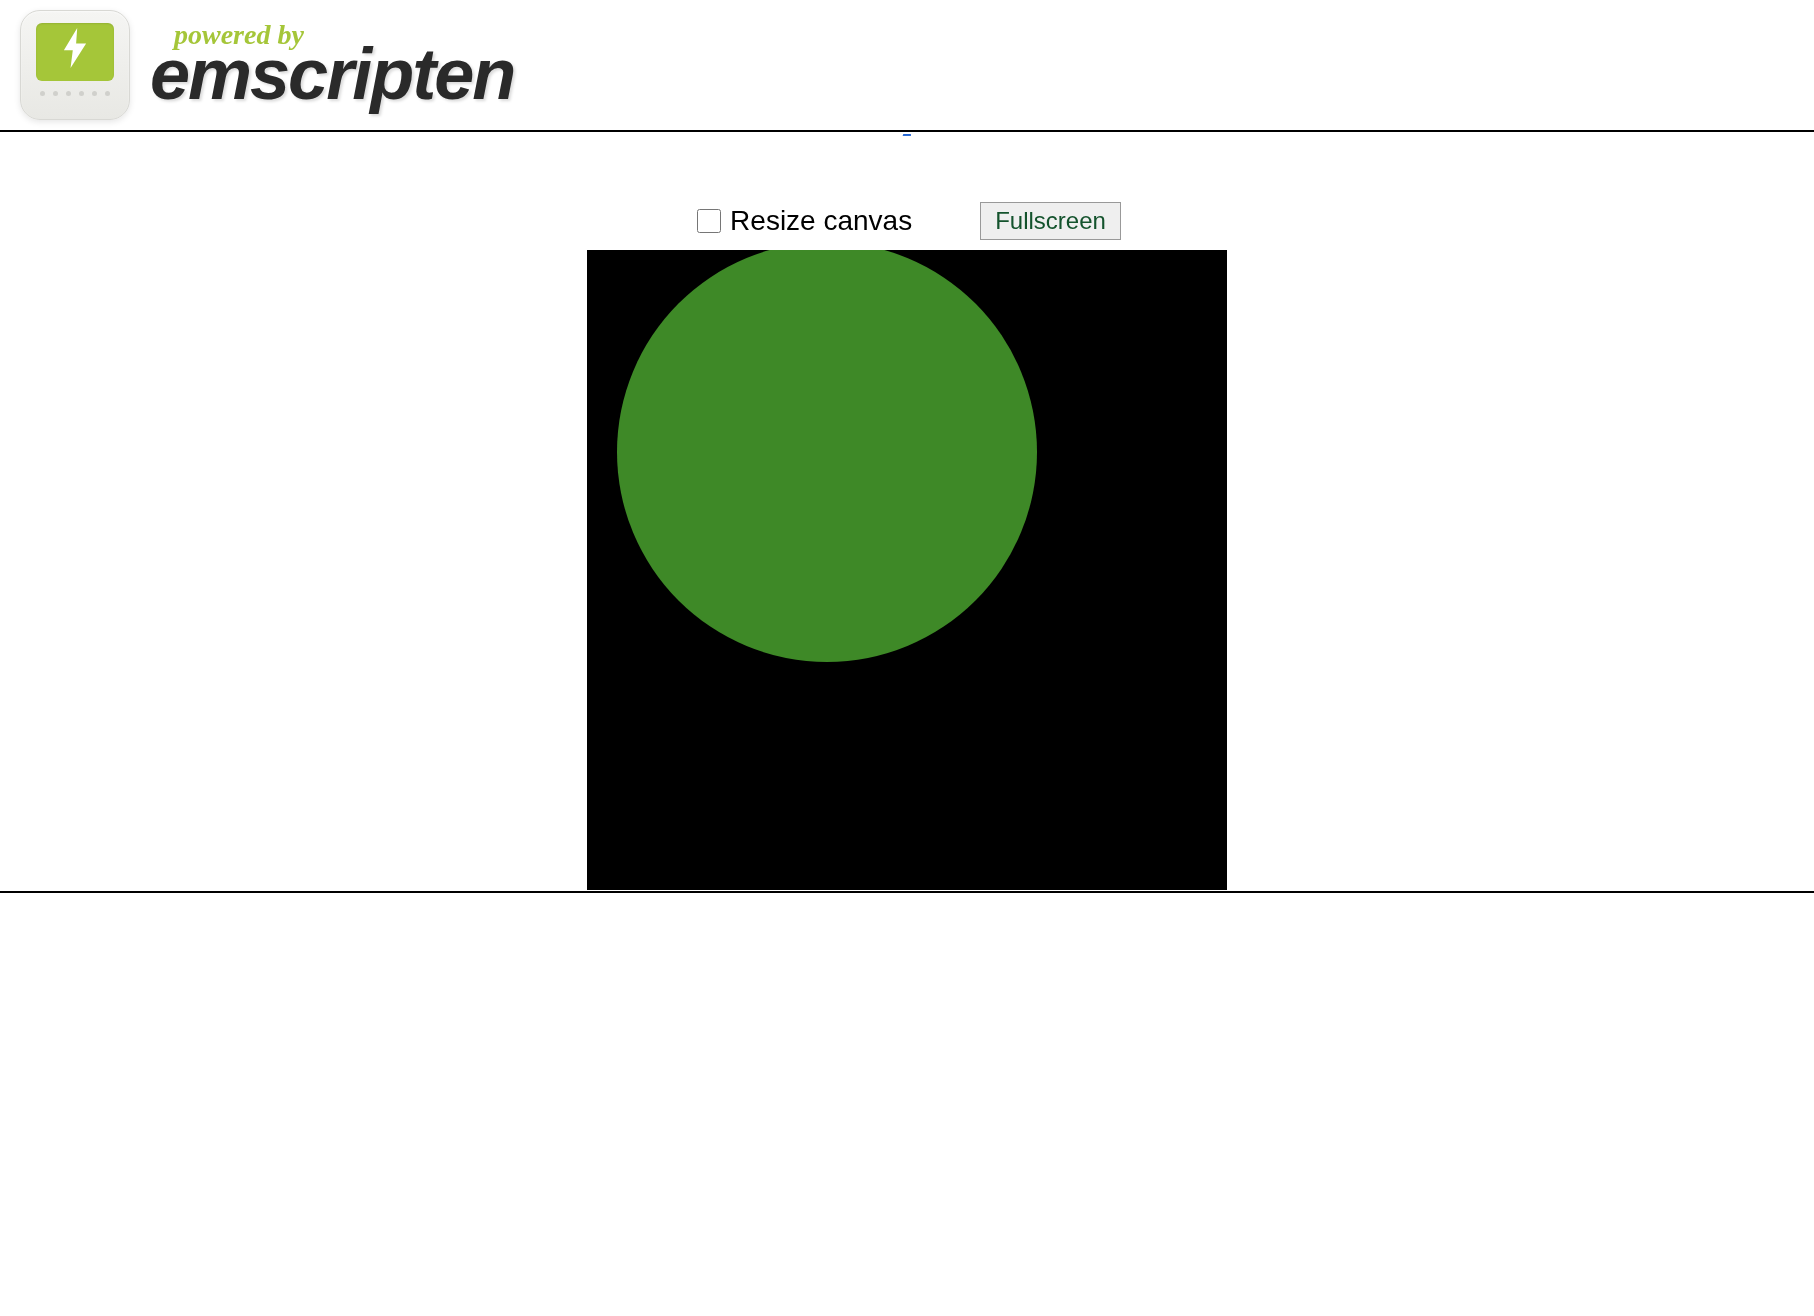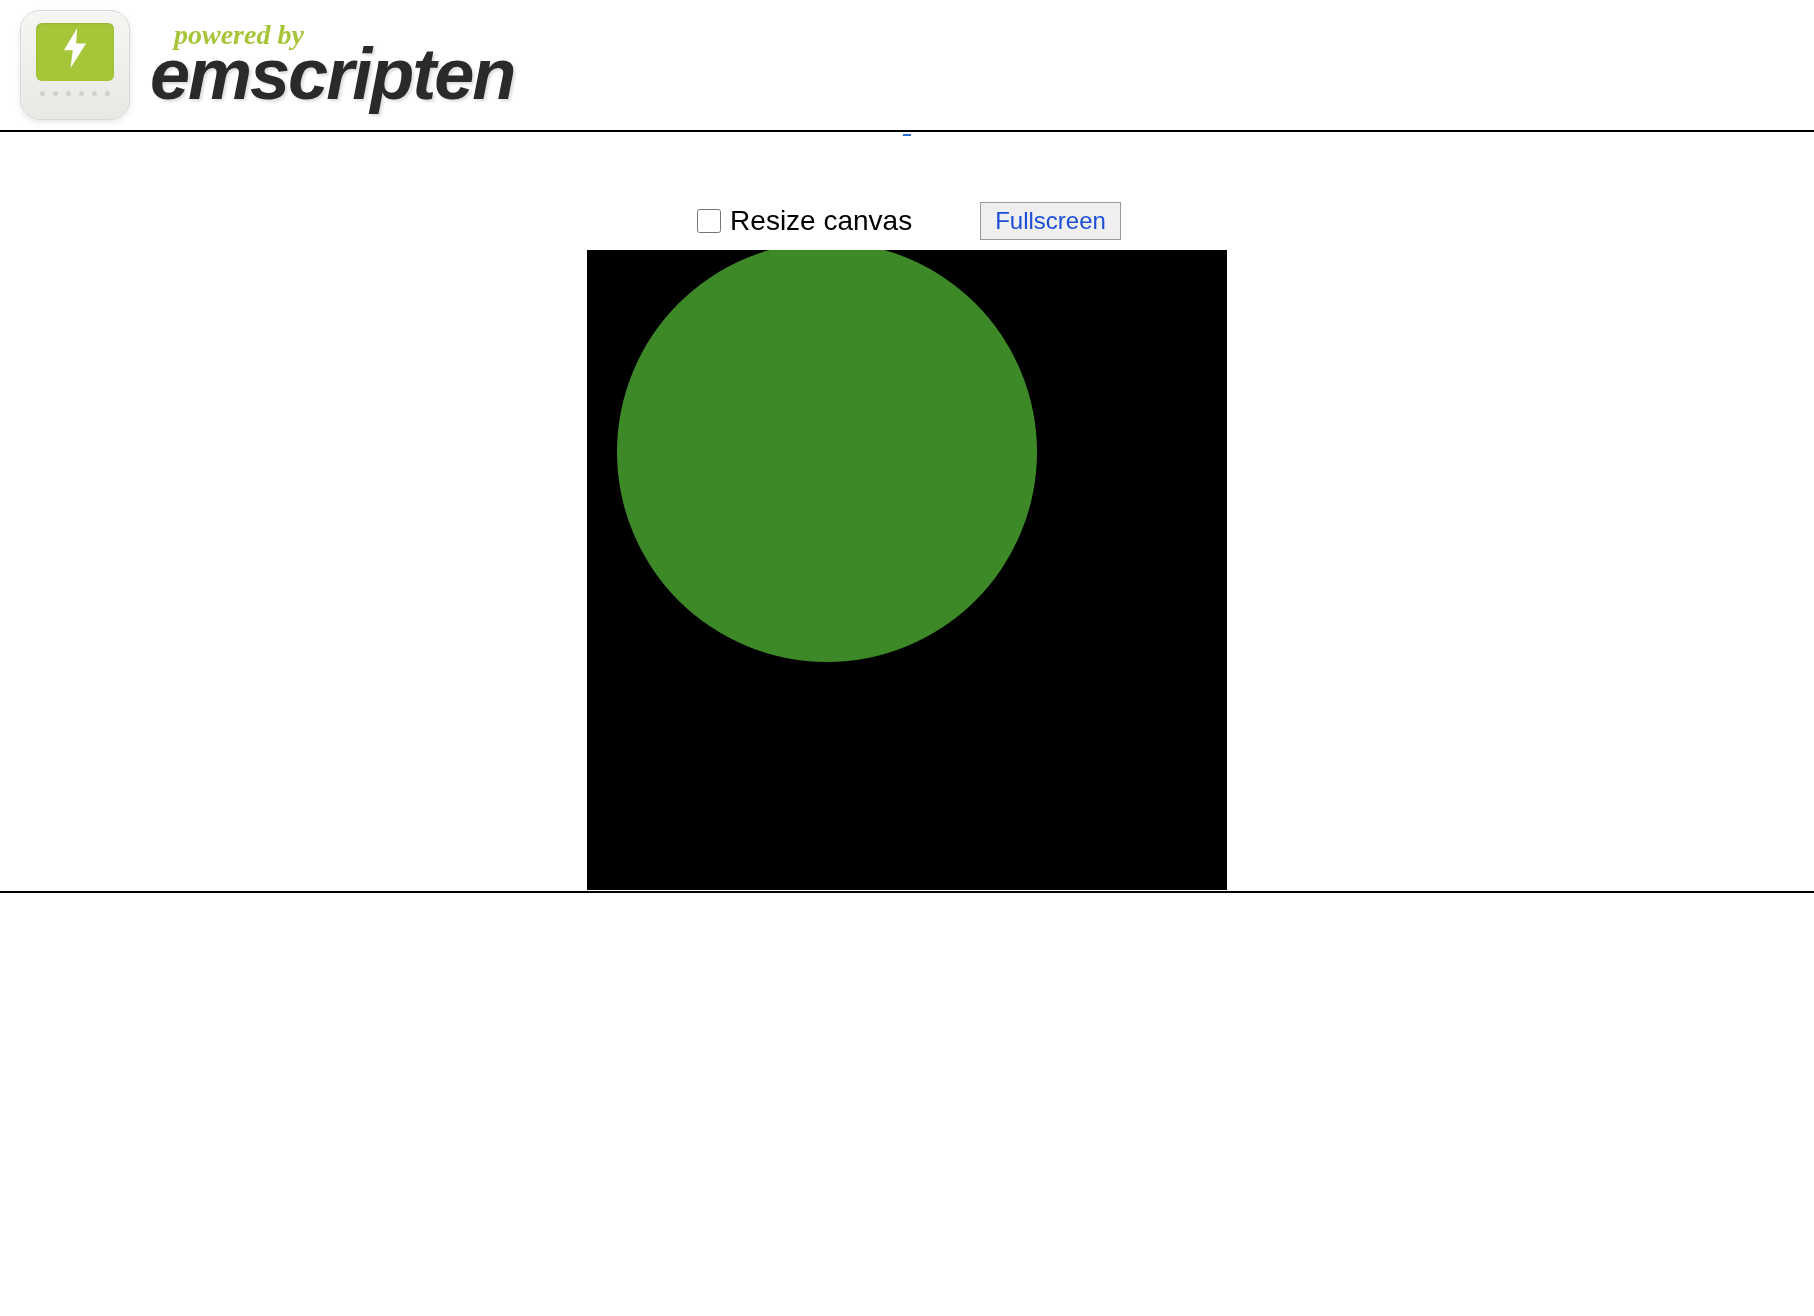"Fullscreen" .fullscreen-btn { color: #1d4ed8 -> #14532d }
